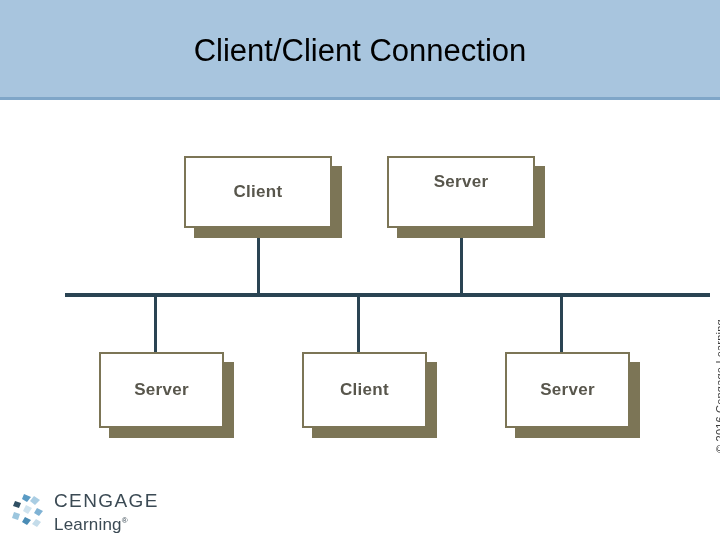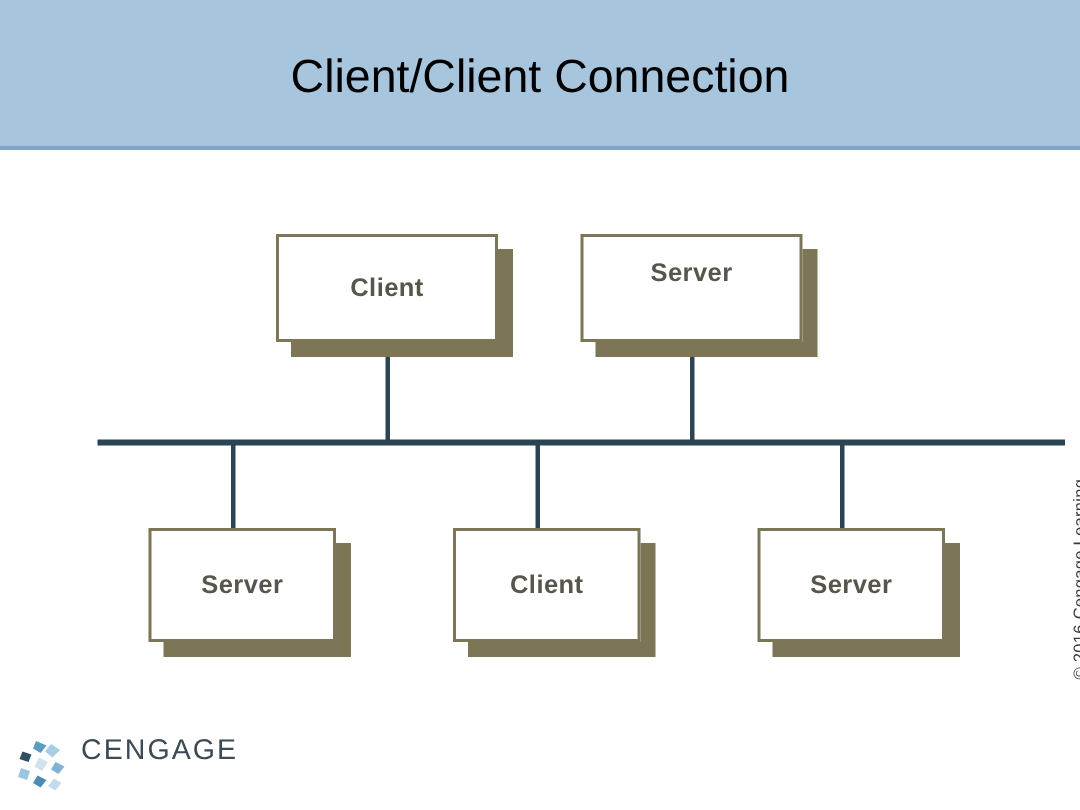"Learning®" div { html: none -> <div><span>Learning</span><sup>®</sup></div> }
